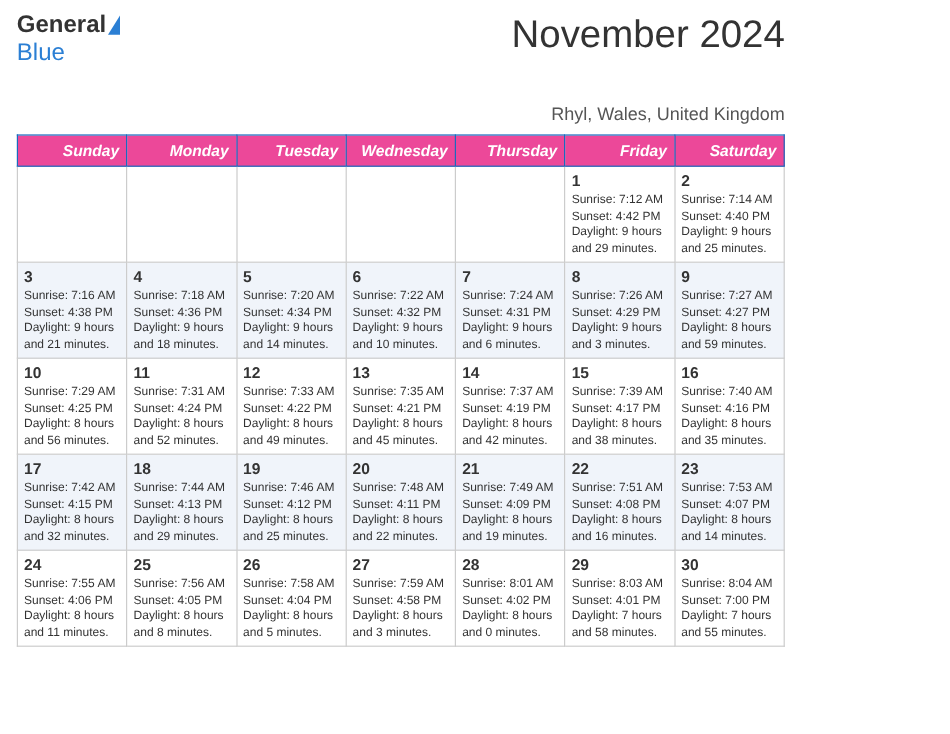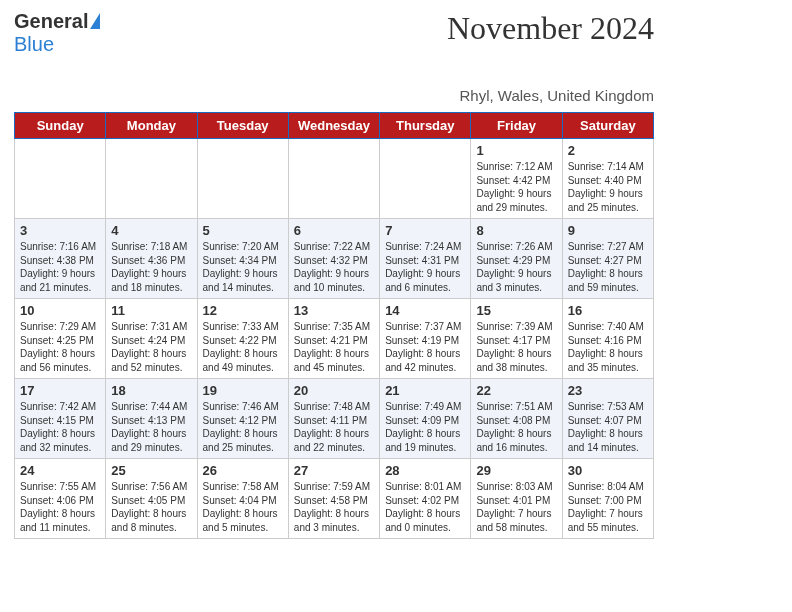"November 2024" .month-title { font-family: Liberation Serif, serif -> none }
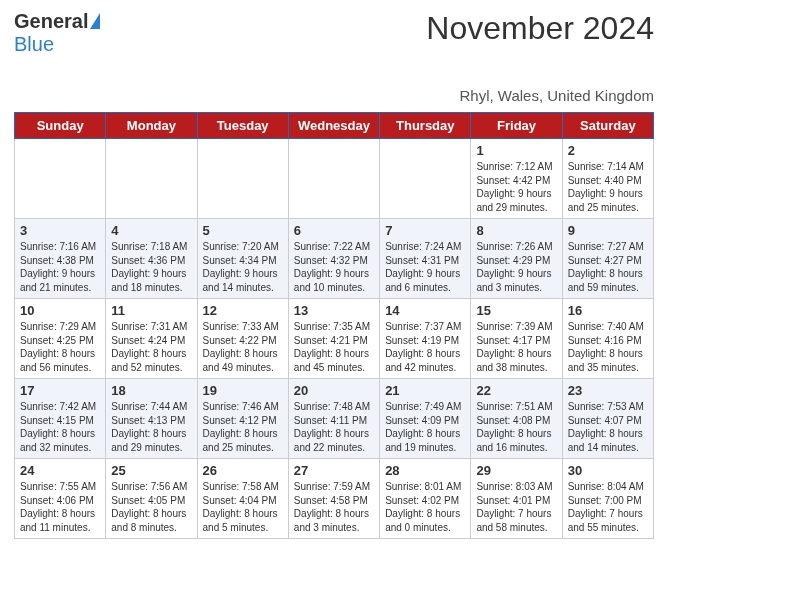"Sunday" .calendar th { background: #b91c1c -> #ec4899; font-style: none -> italic; text-align: center -> right }
